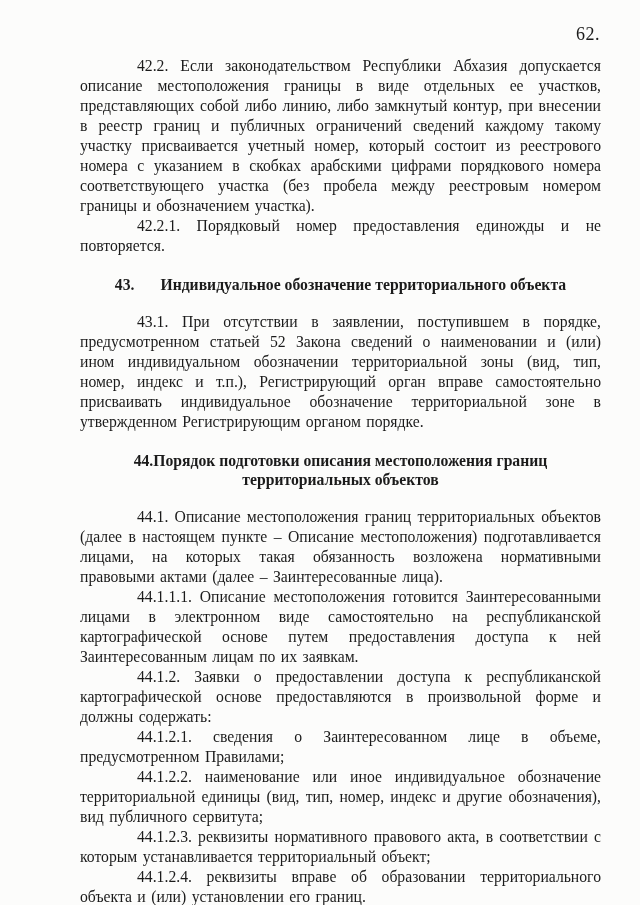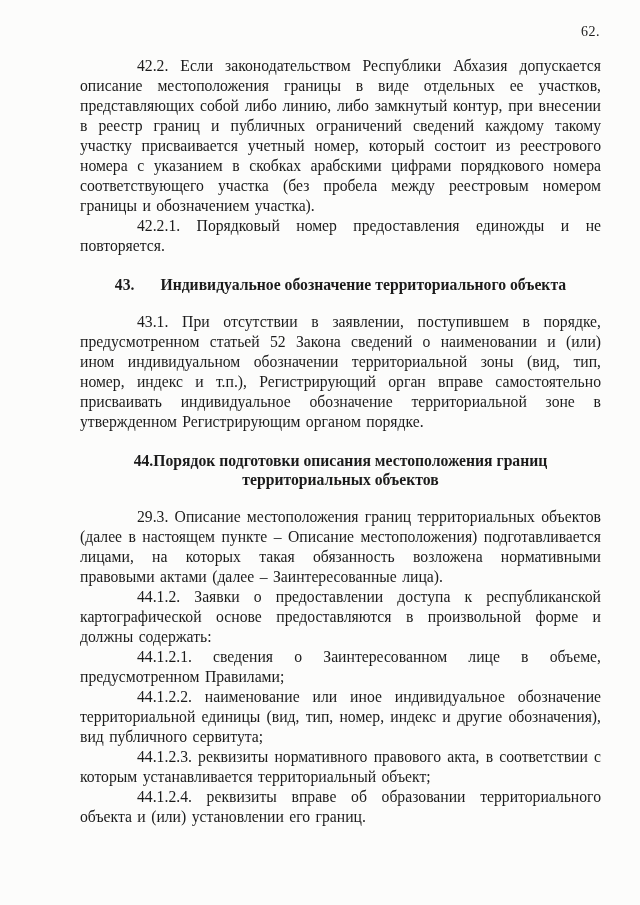"62." .page-number { font-size: 14px -> 18px }
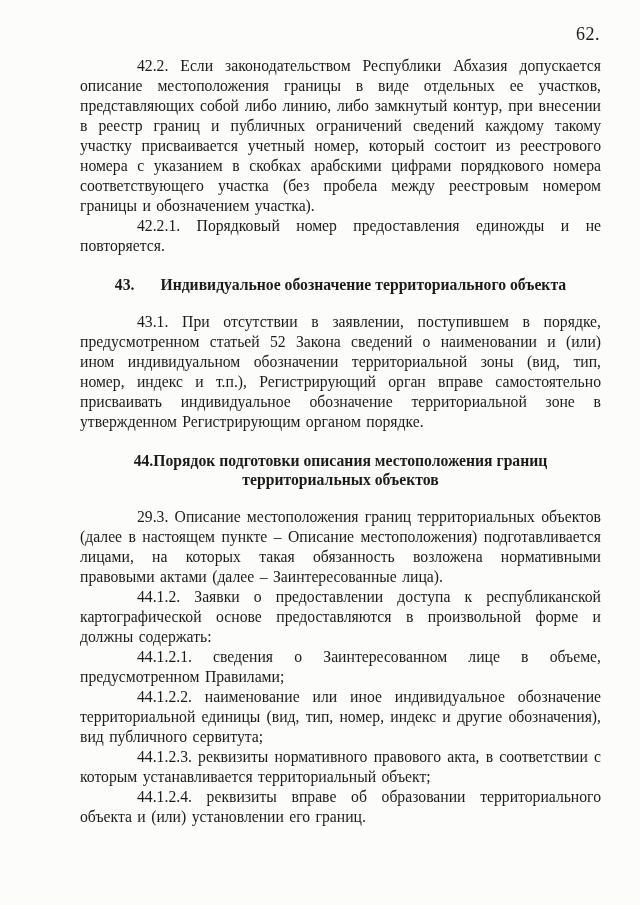"29.3. Описание местоположения границ" p.para { text: 29.3 -> 44.1 }
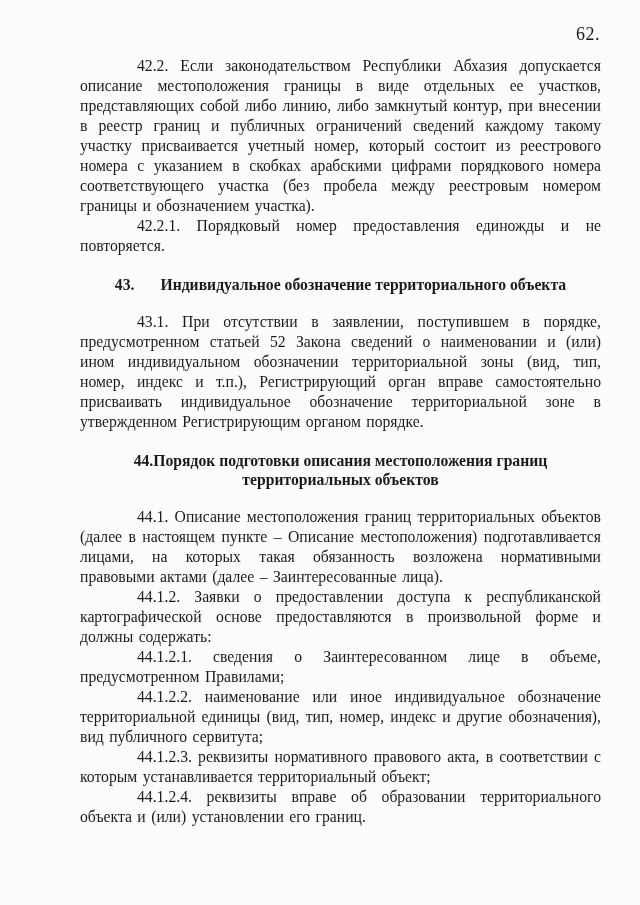"44.1.1.1. Описание местоположения" p.para { html: none -> <p>44.1.1.1. Описание местоположения готовится Заинтересованными лицами в электронном виде самостоятельно на республиканской картографической основе путем предоставления доступа к ней Заинтересованным лицам по их заявкам.</p> }
